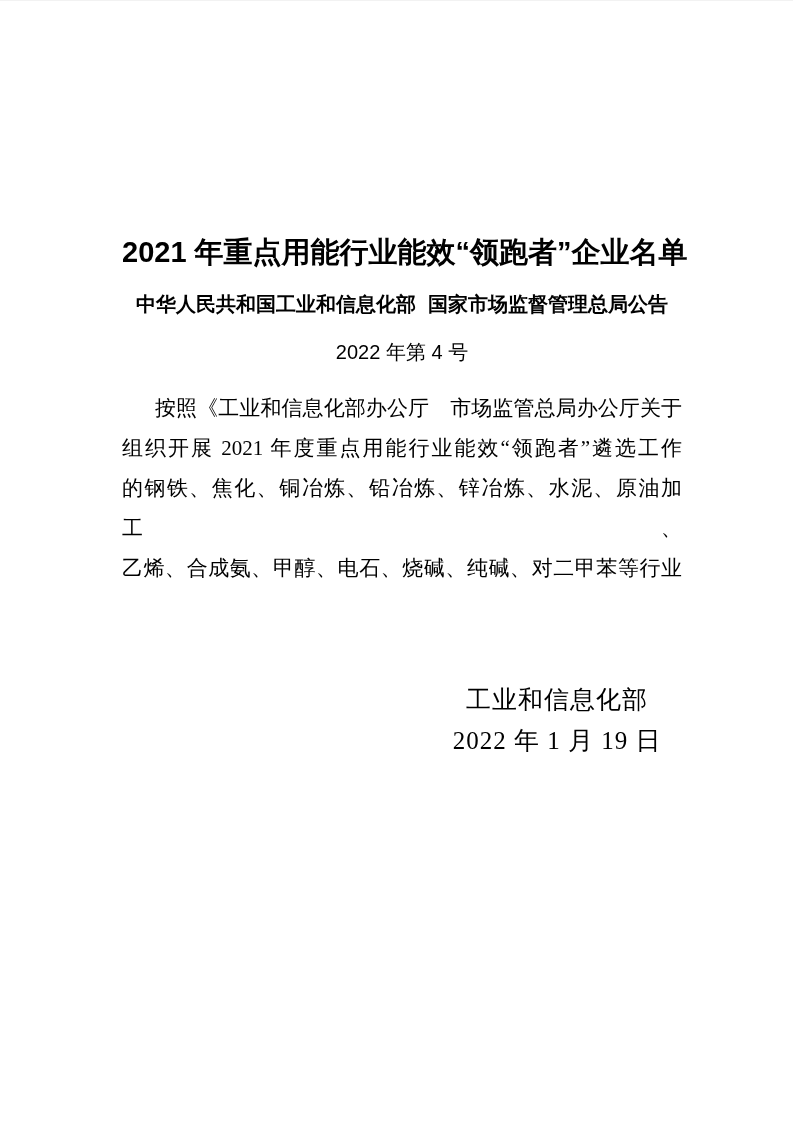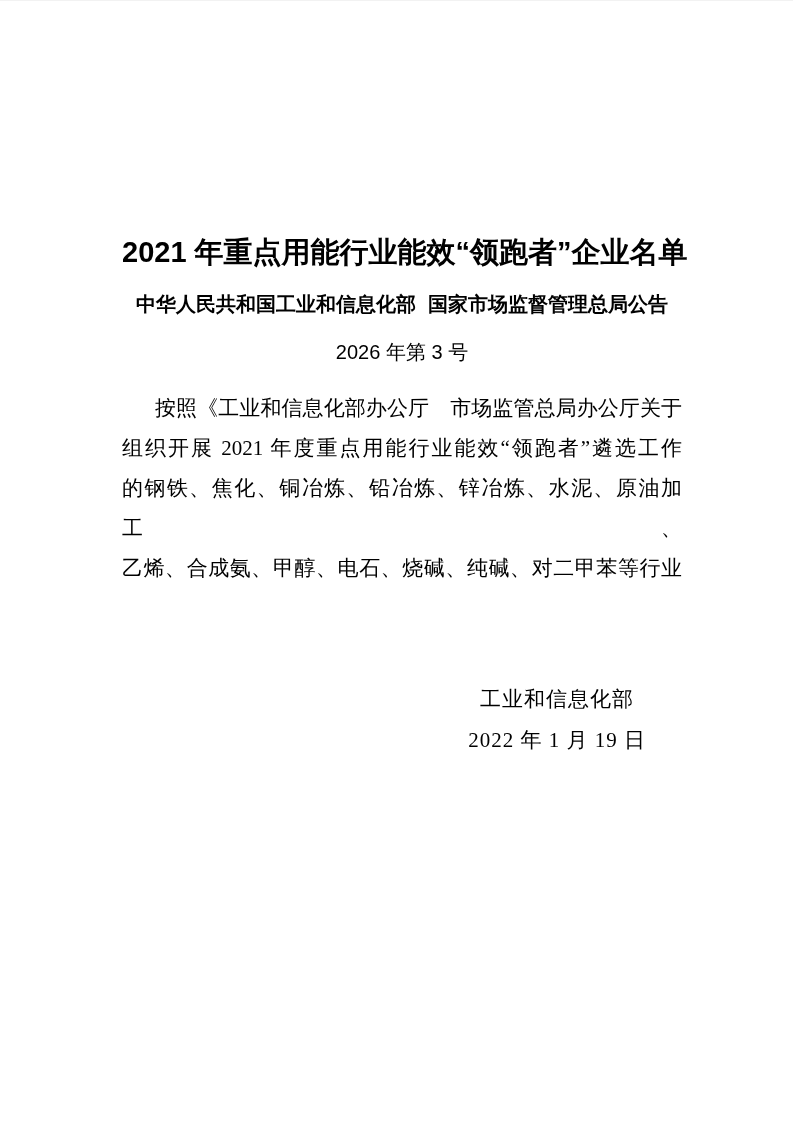"2026 年第 3 号" div.doc-number { text: 2026 年第 3 -> 2022 年第 4 }
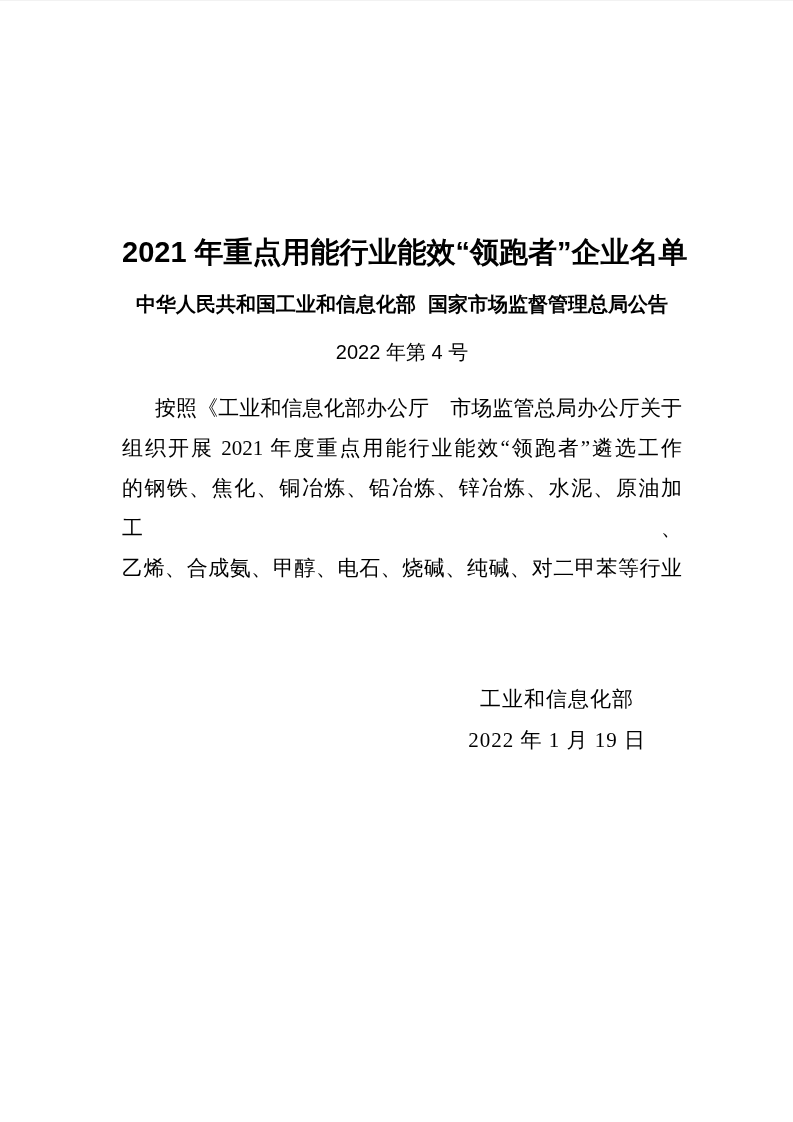"工业和信息化部" .signature { font-size: 21px -> 25px }
